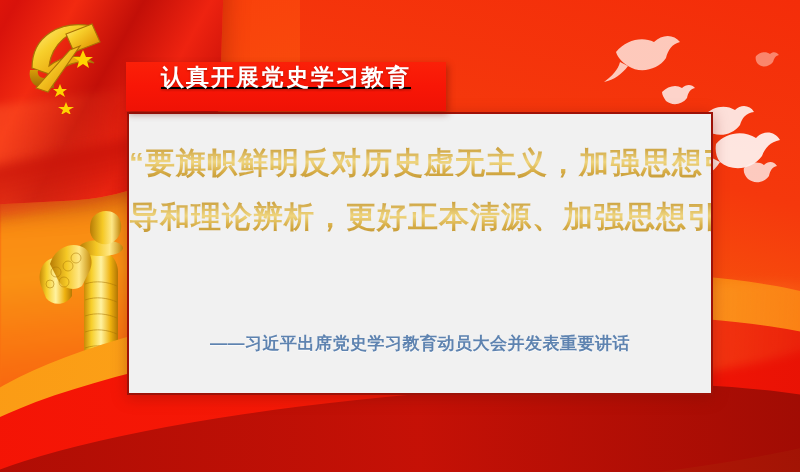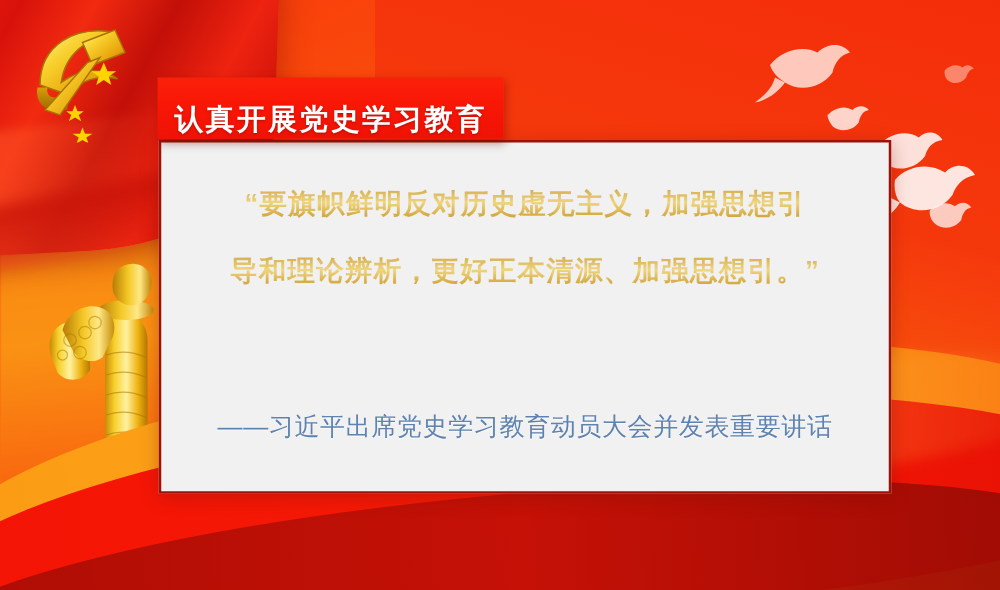"认真开展党史学习教育" .tab { align-items: flex-end -> flex-start; text-decoration: none -> underline; width: 277px -> 320px }
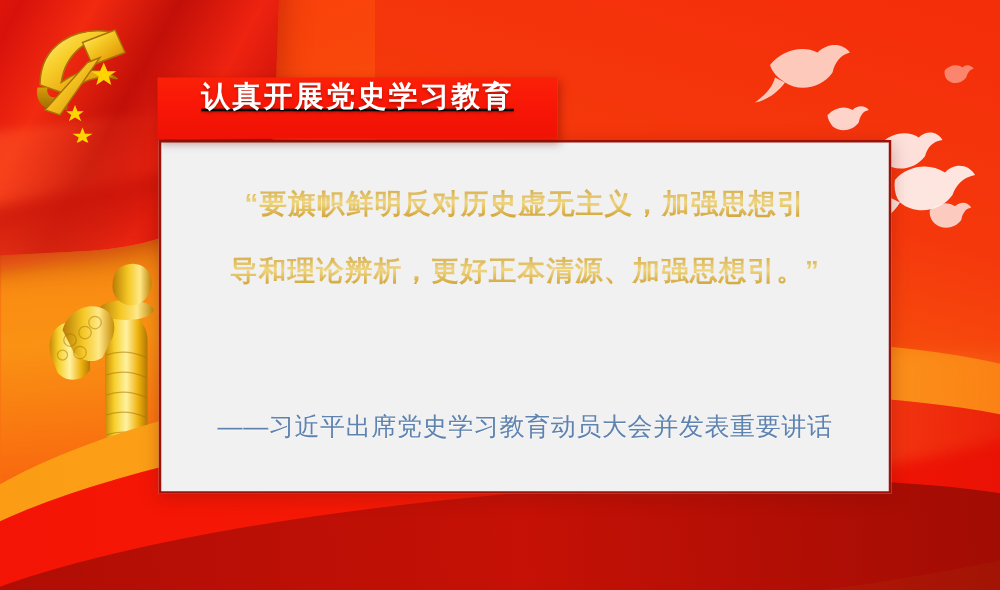"“要旗帜鲜明反对历史虚无主义，加强思想引" .qline { font-size: 22px -> 30px }
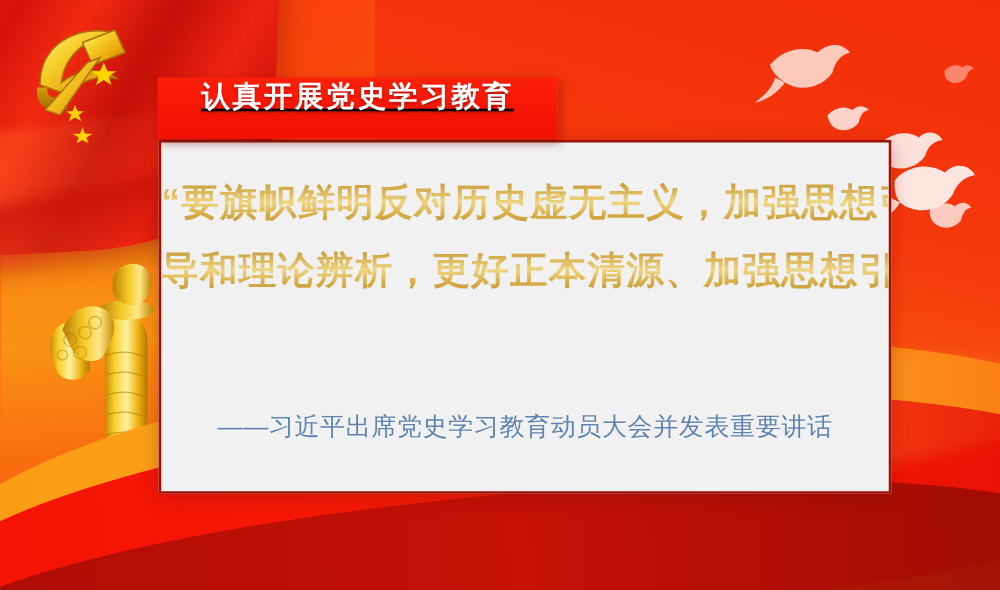"——习近平出席党史学习教育动员大会并发表重要讲话" .attrib-text { font-size: 20px -> 17px; font-weight: 400 -> 700 }
